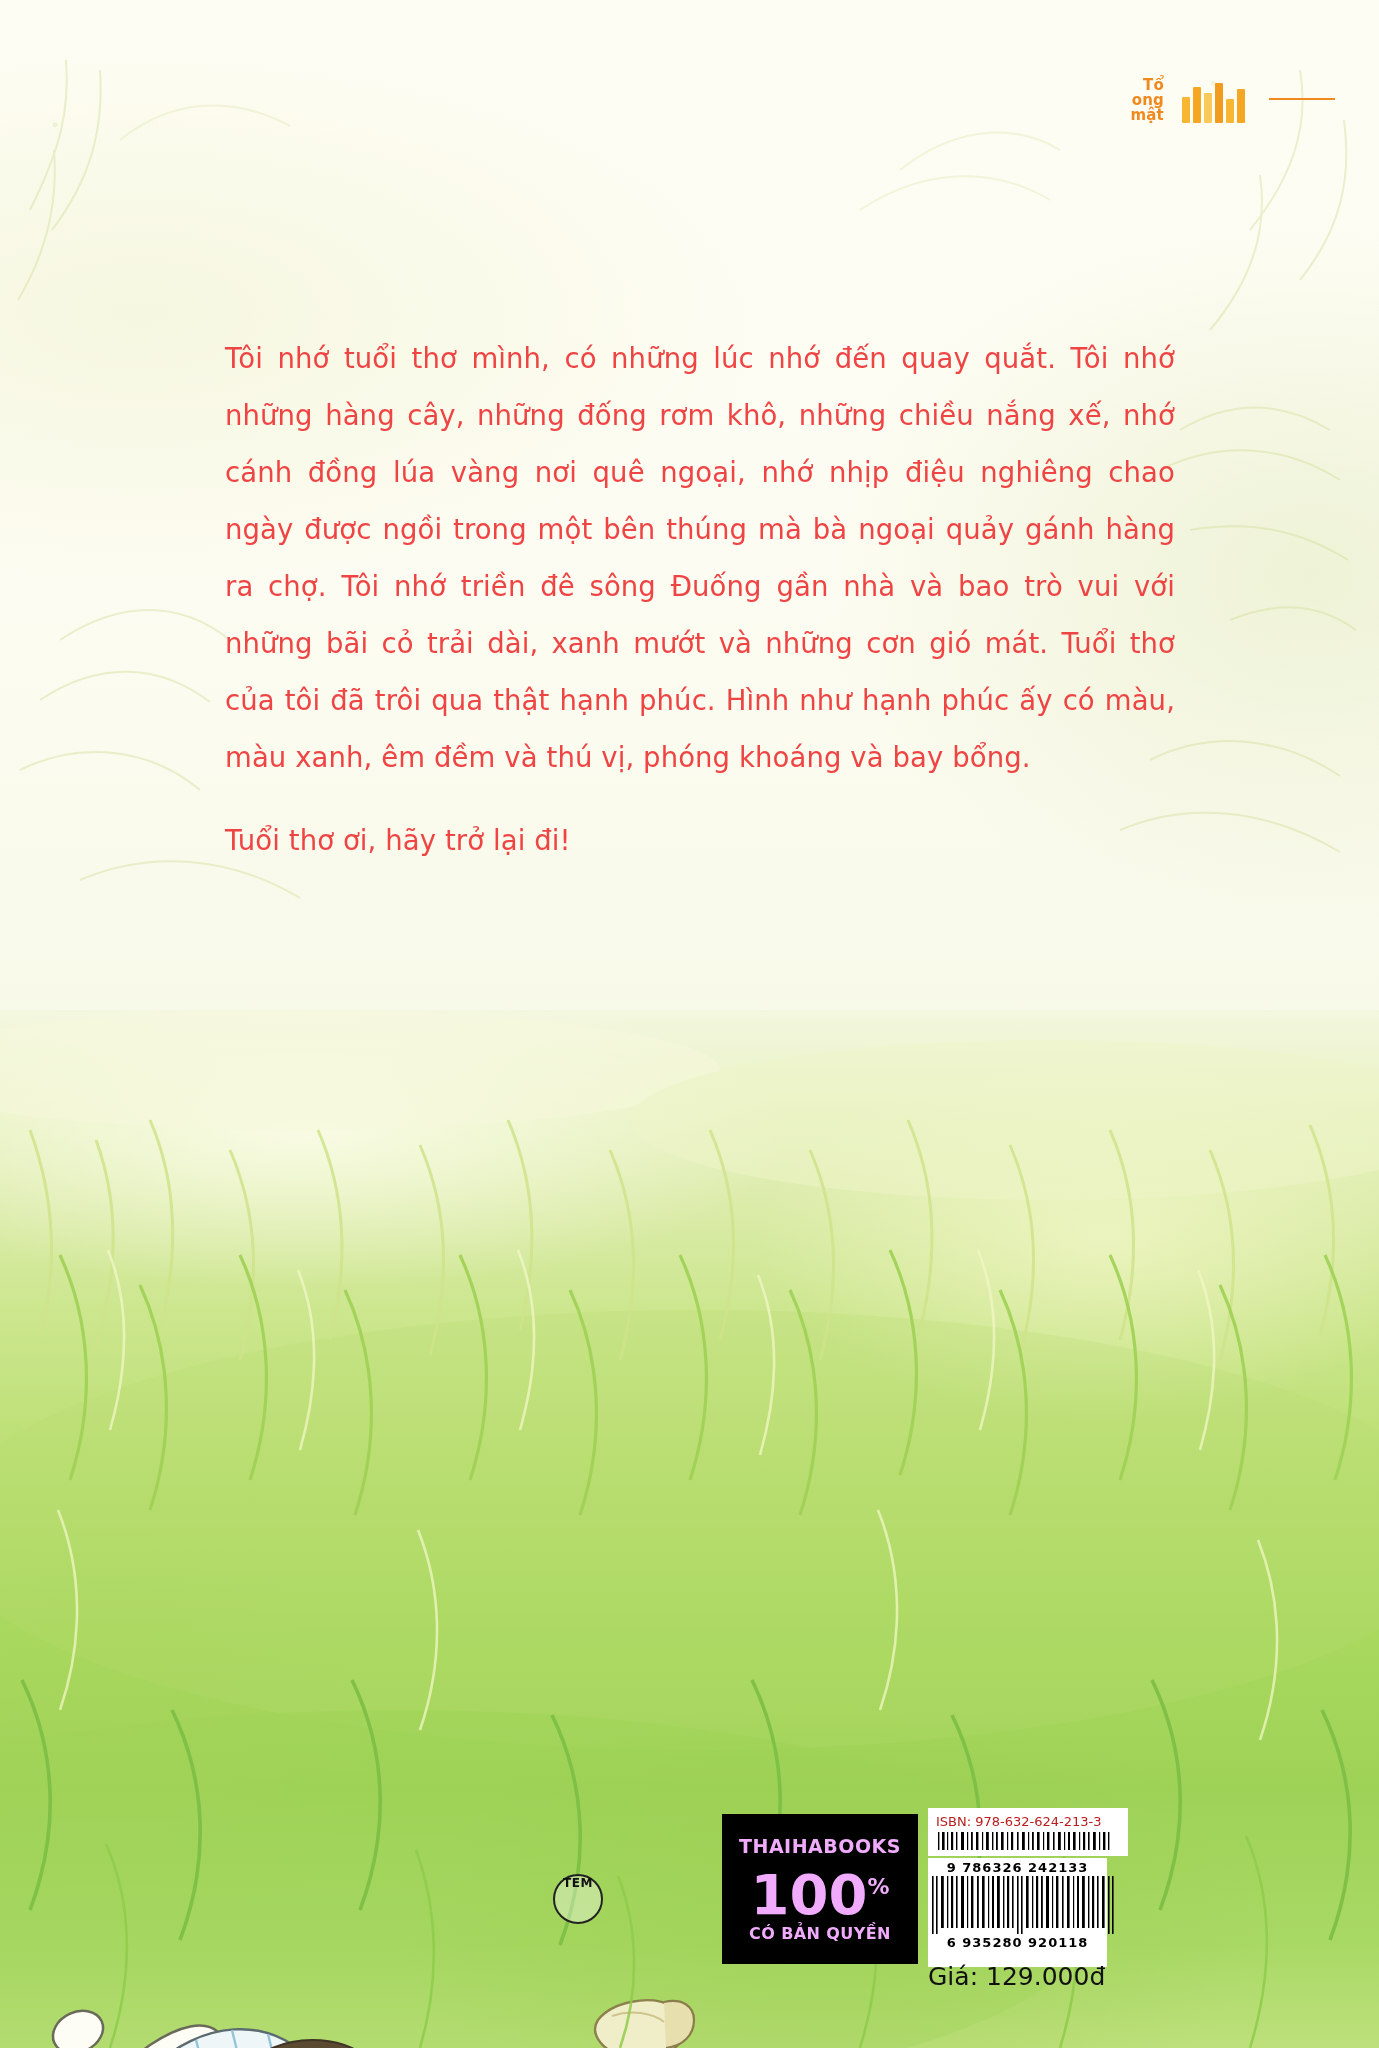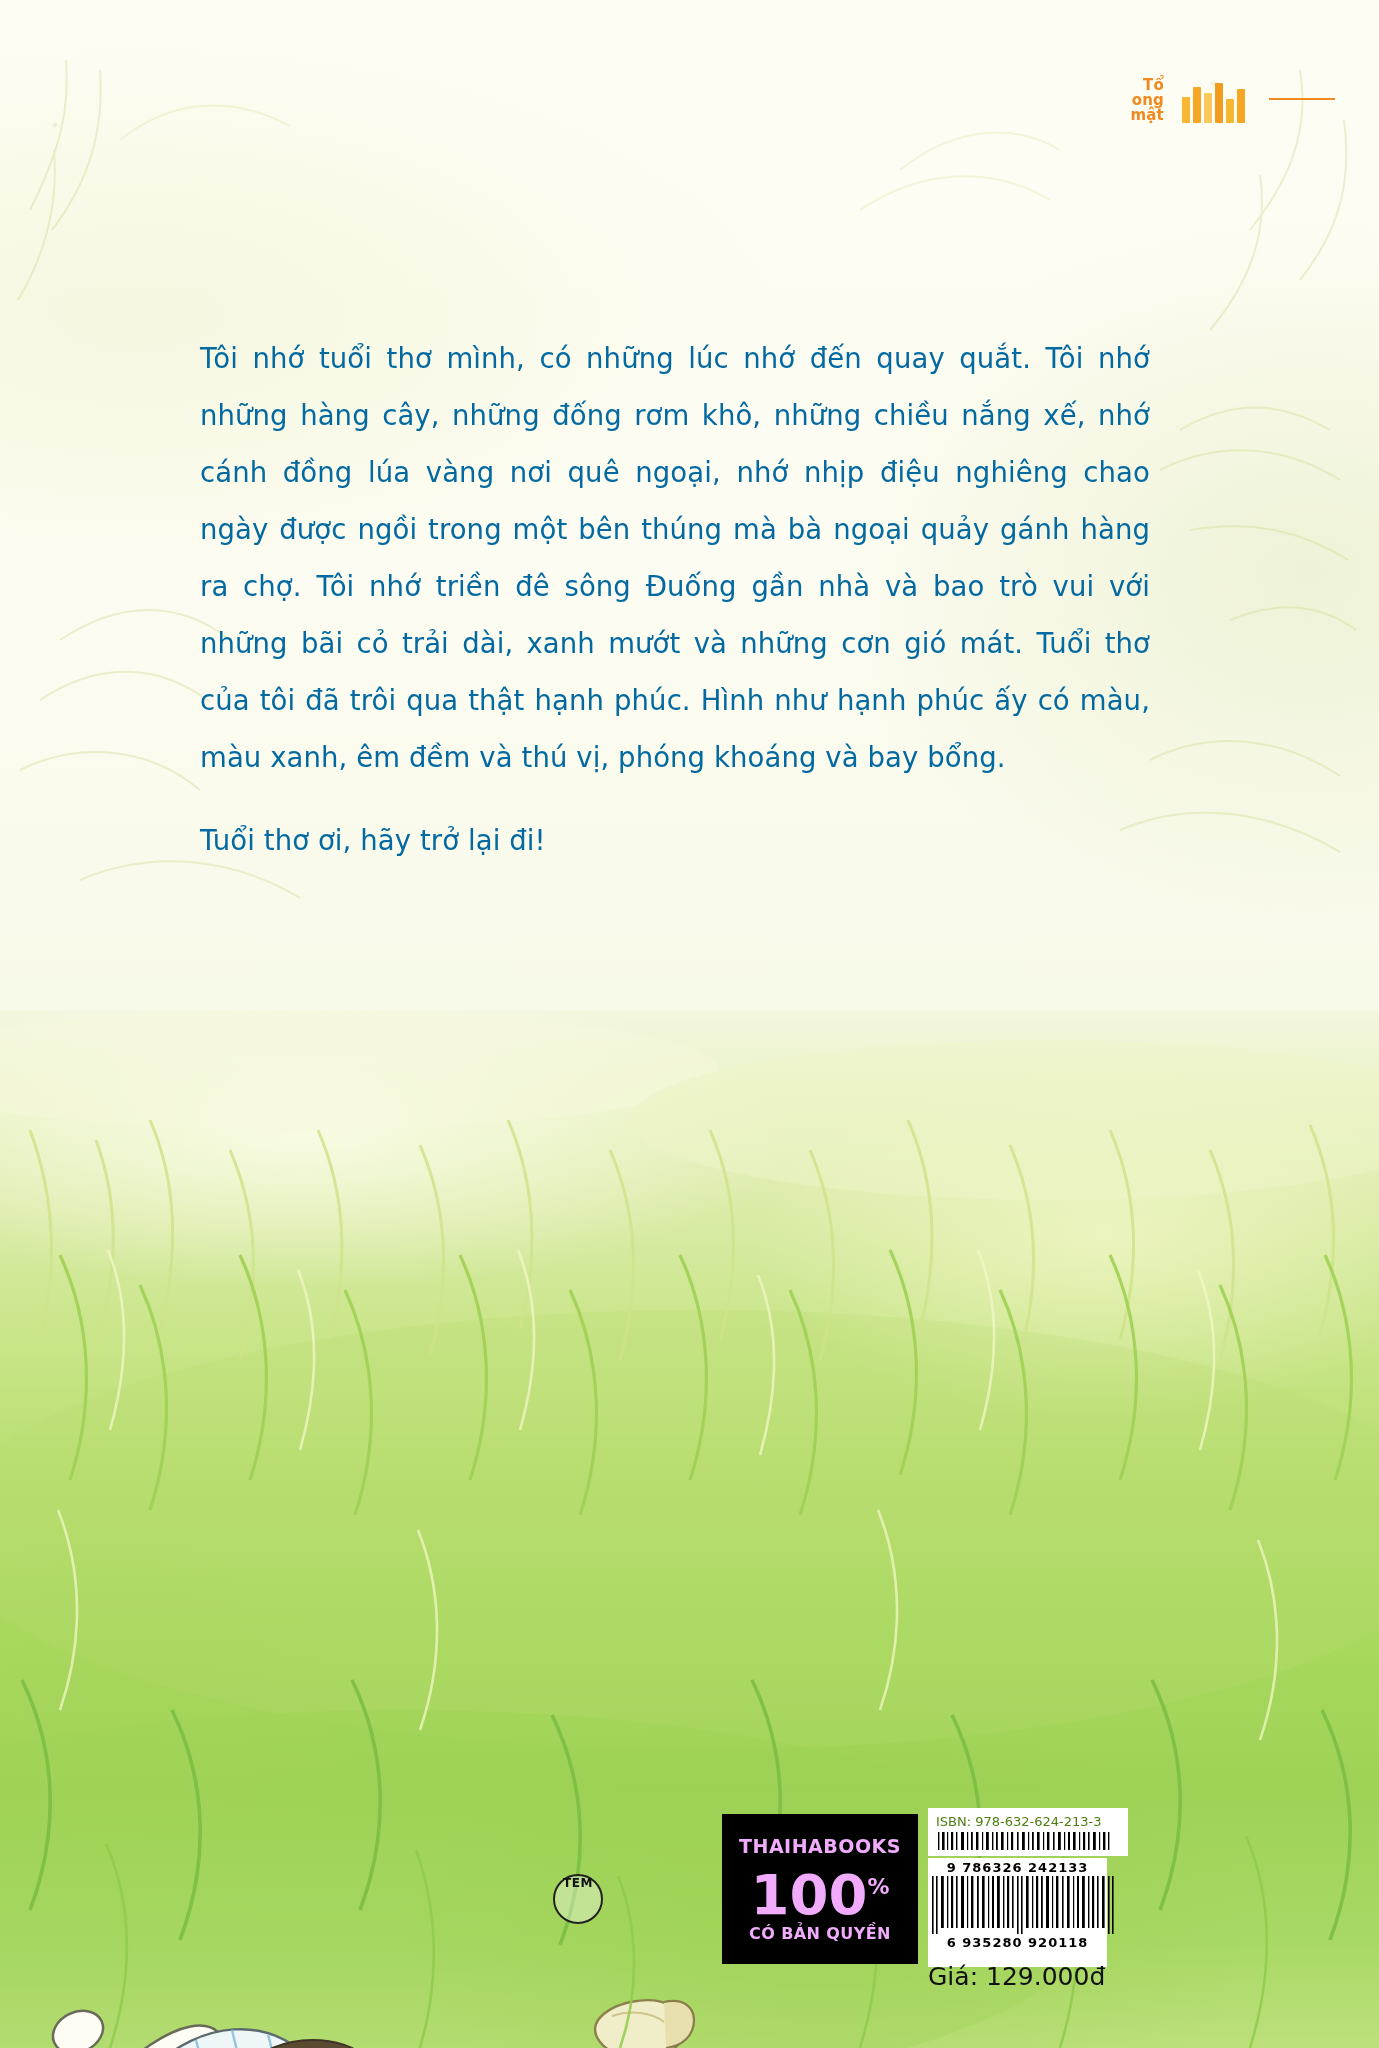"Tôi nhớ tuổi thơ mình," .blurb { color: #0369a1 -> #ef4444; left: 200px -> 225px }
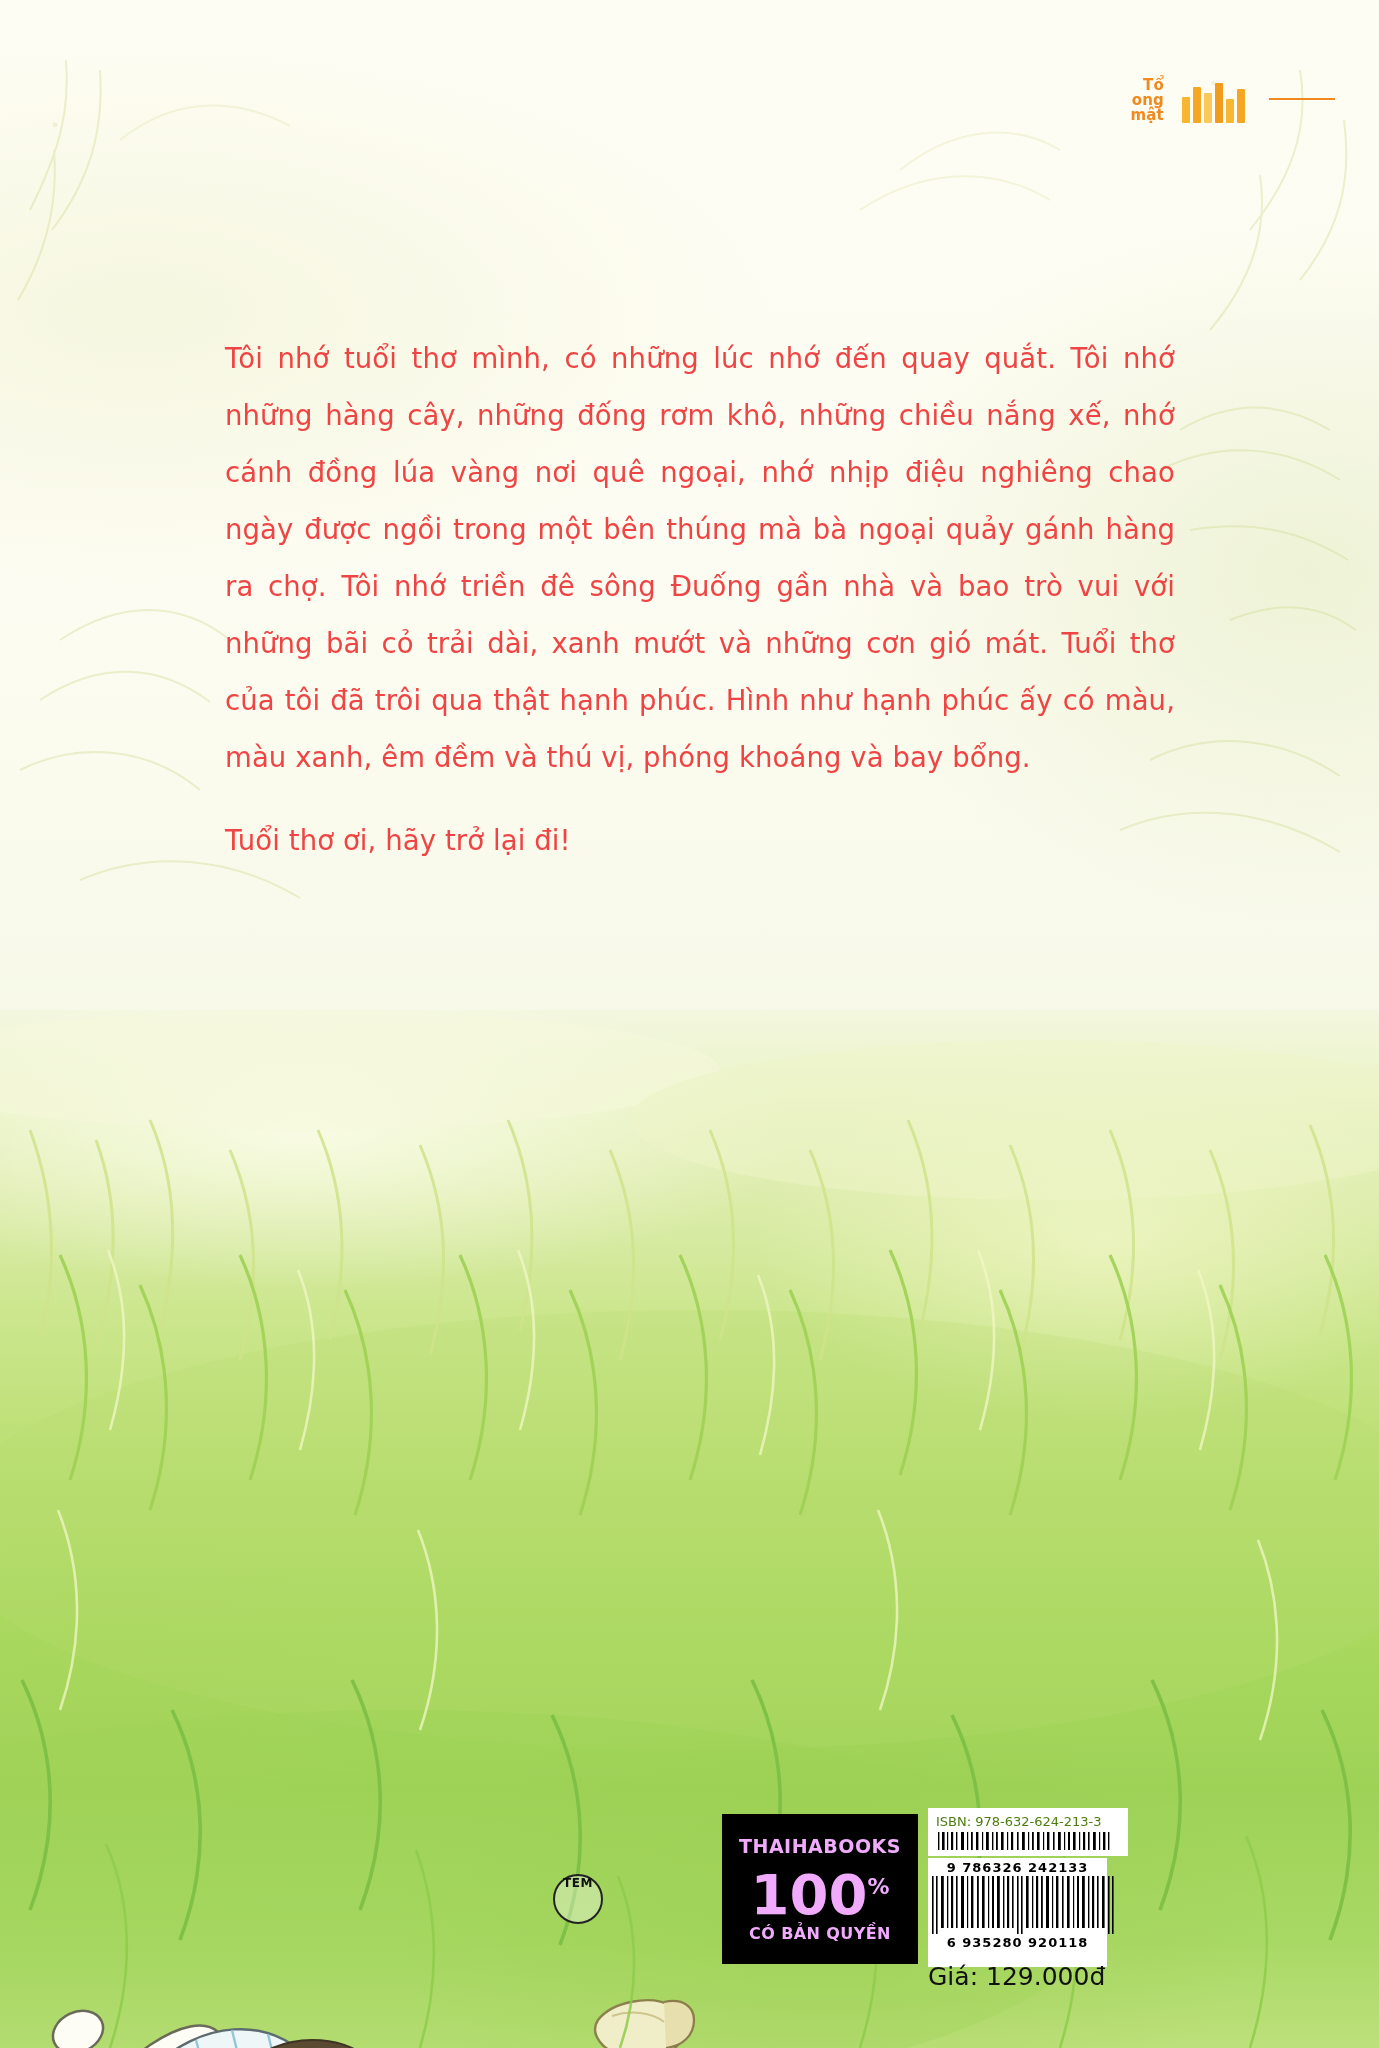"ISBN: 978-632-624-213-3" .isbn-text { color: #4d7c0f -> #b91c1c }
